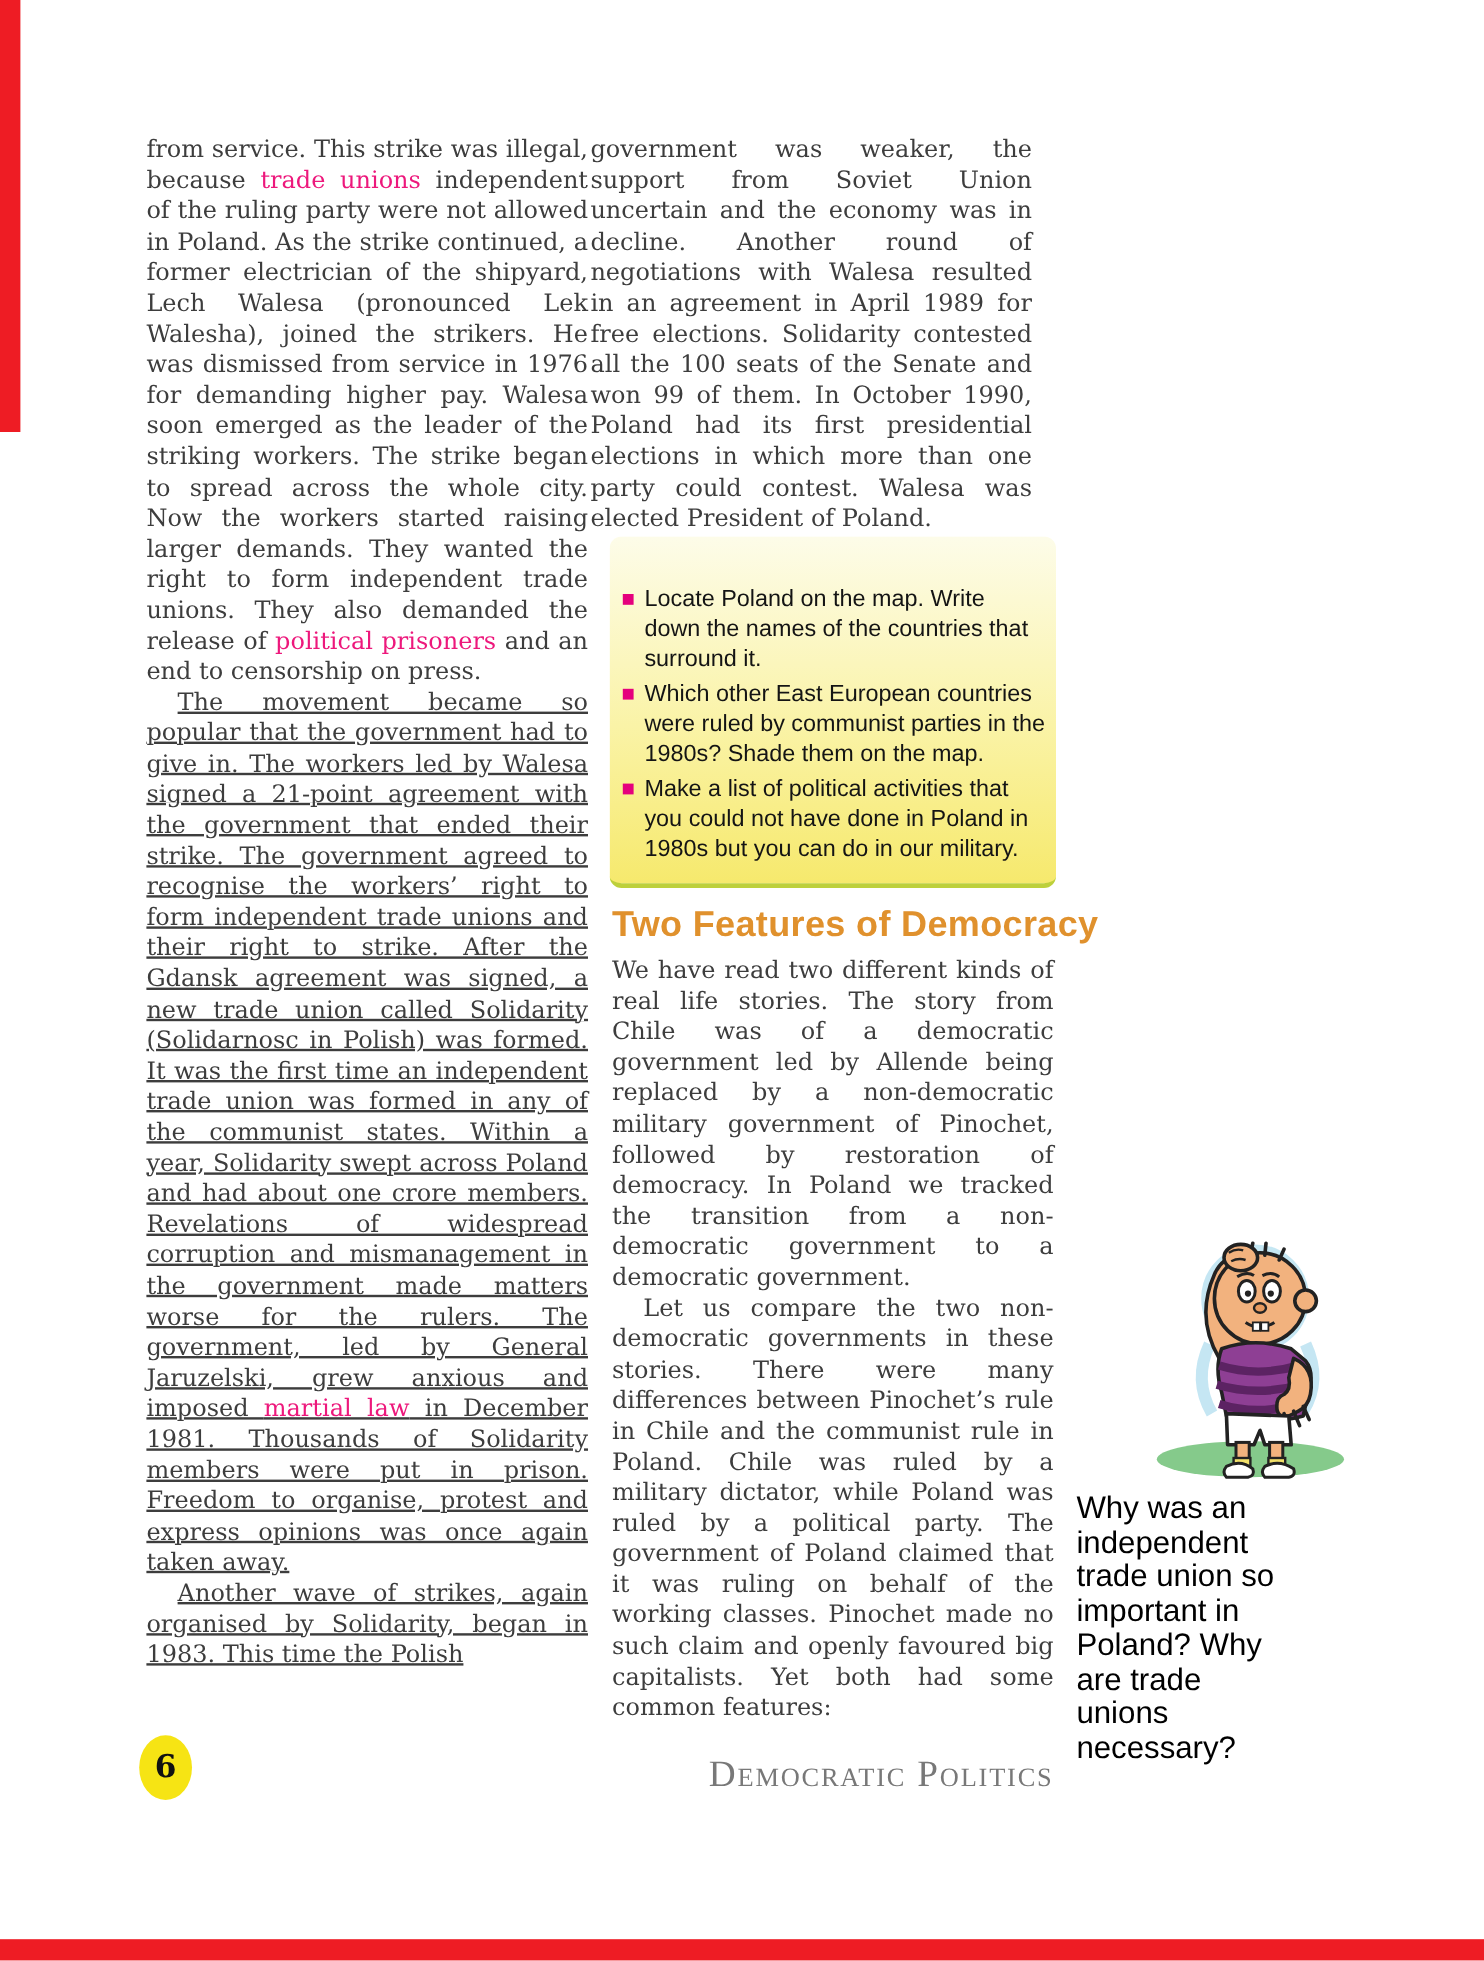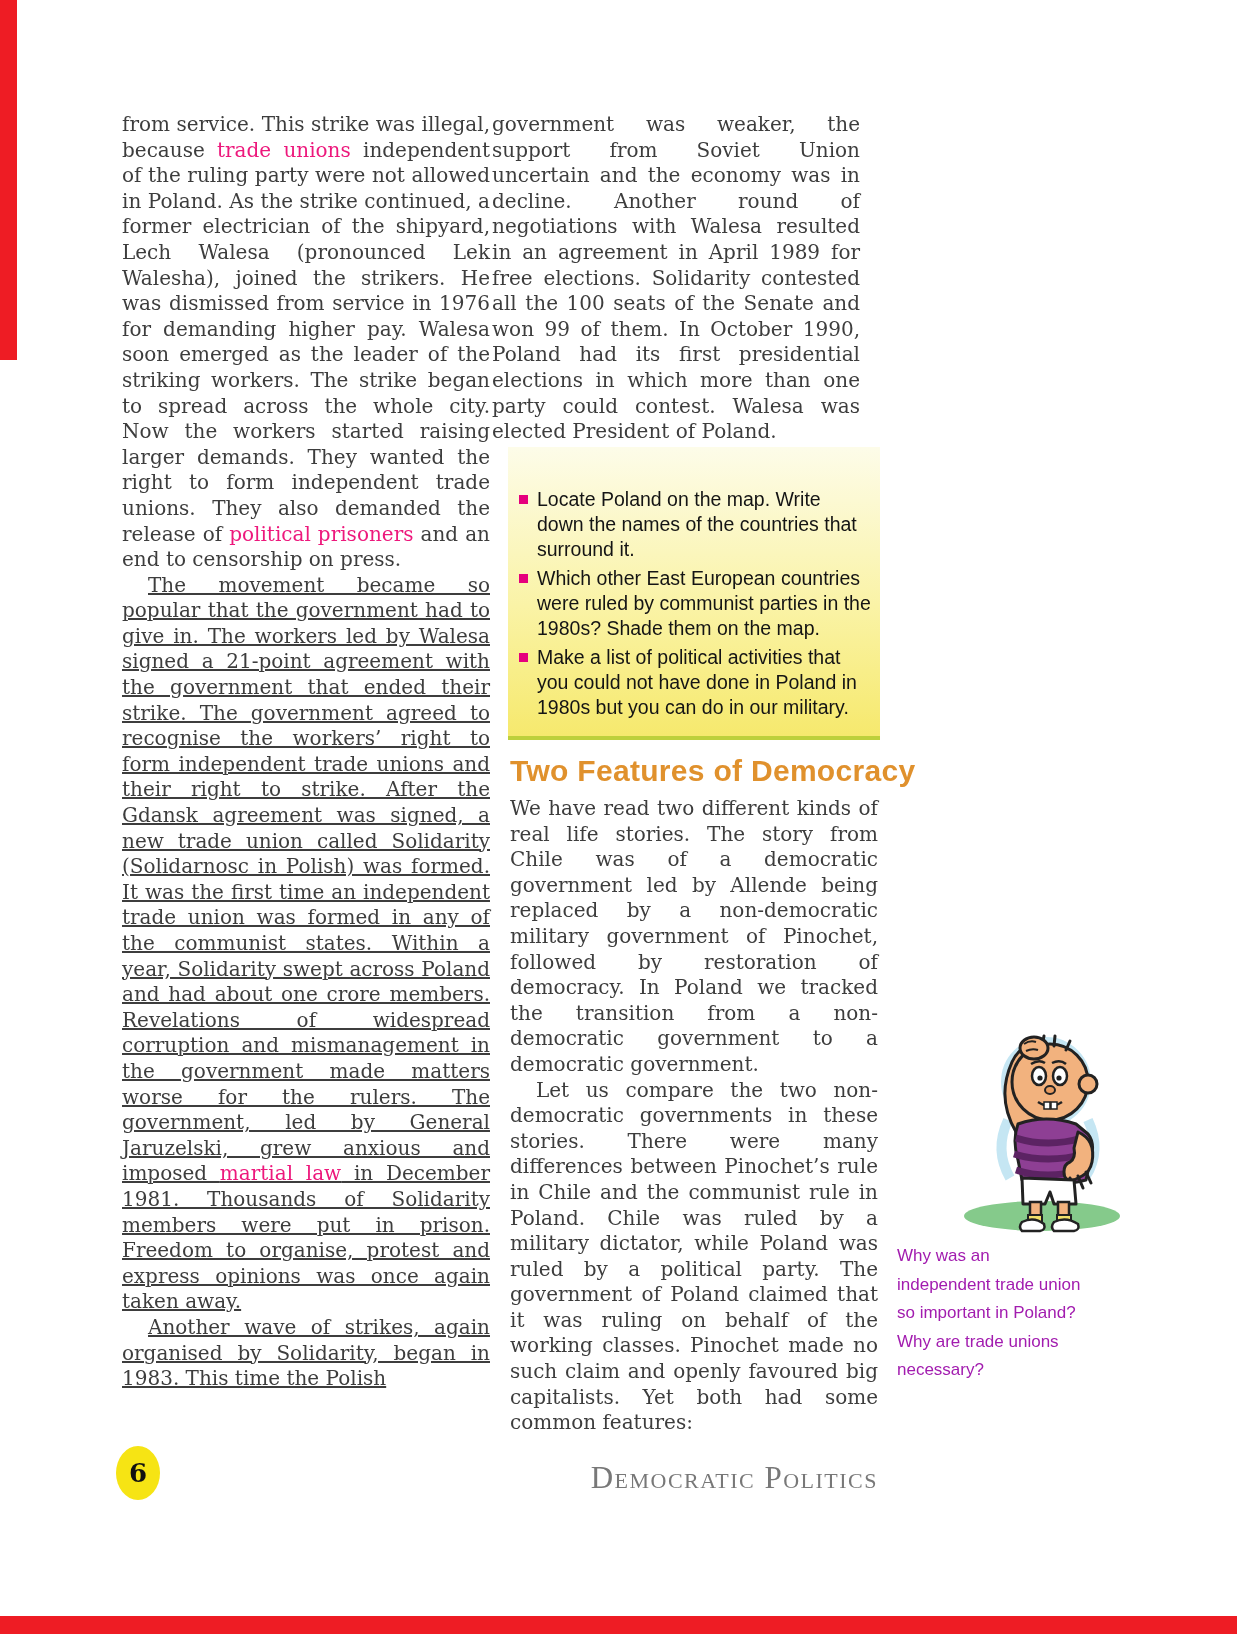"Locate Poland on the map." .activity-body { border-radius: none -> 10px }
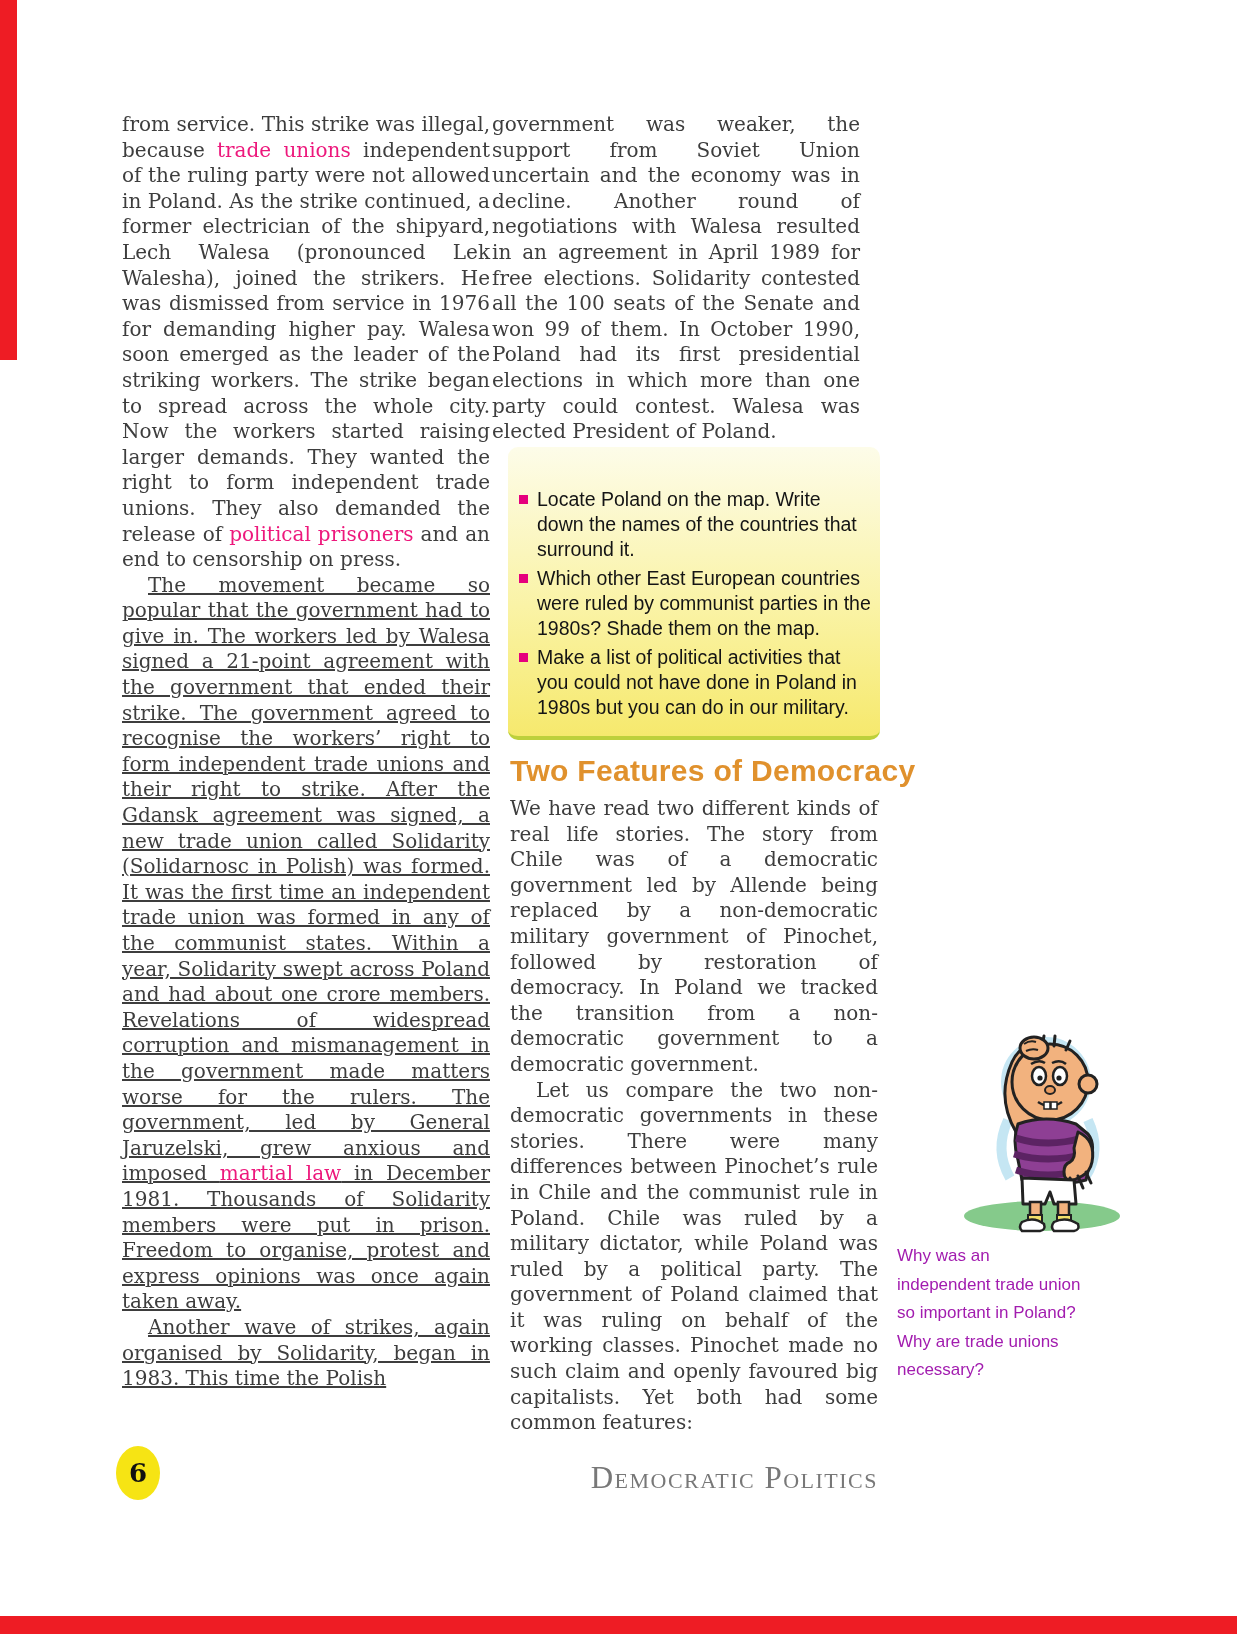"Why was an independent trade" .margin-question { color: #a21caf -> #000000; font-size: 17px -> 26px }
